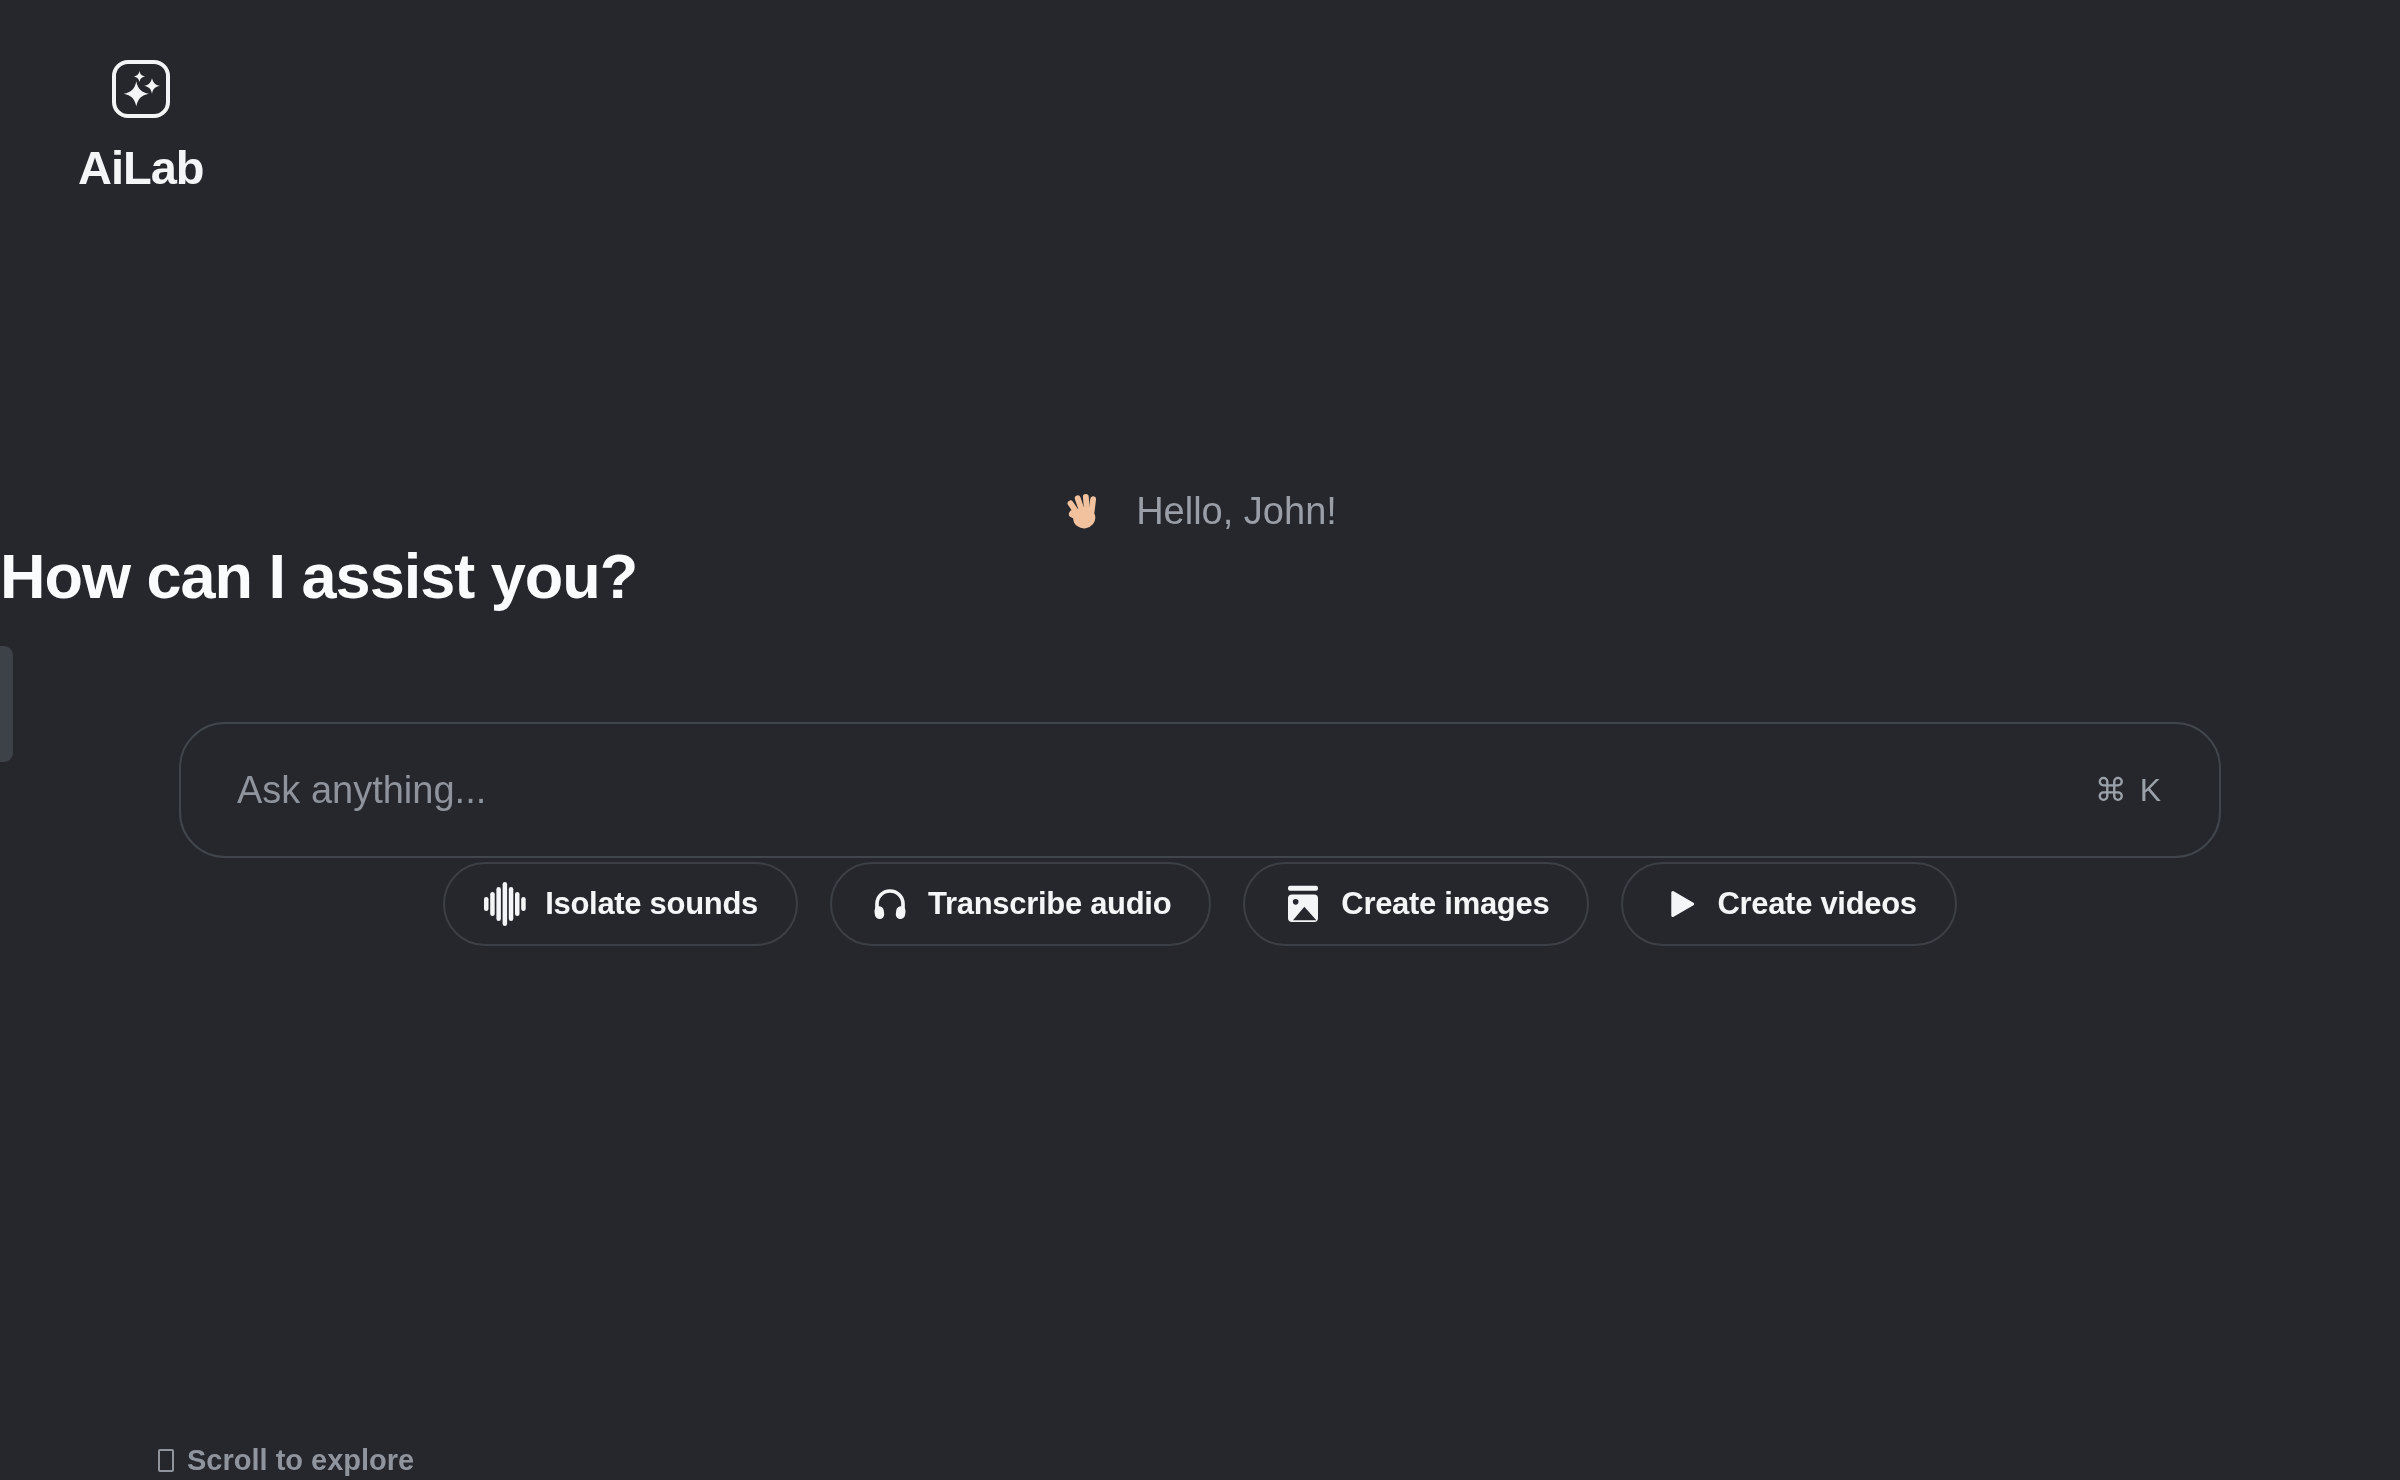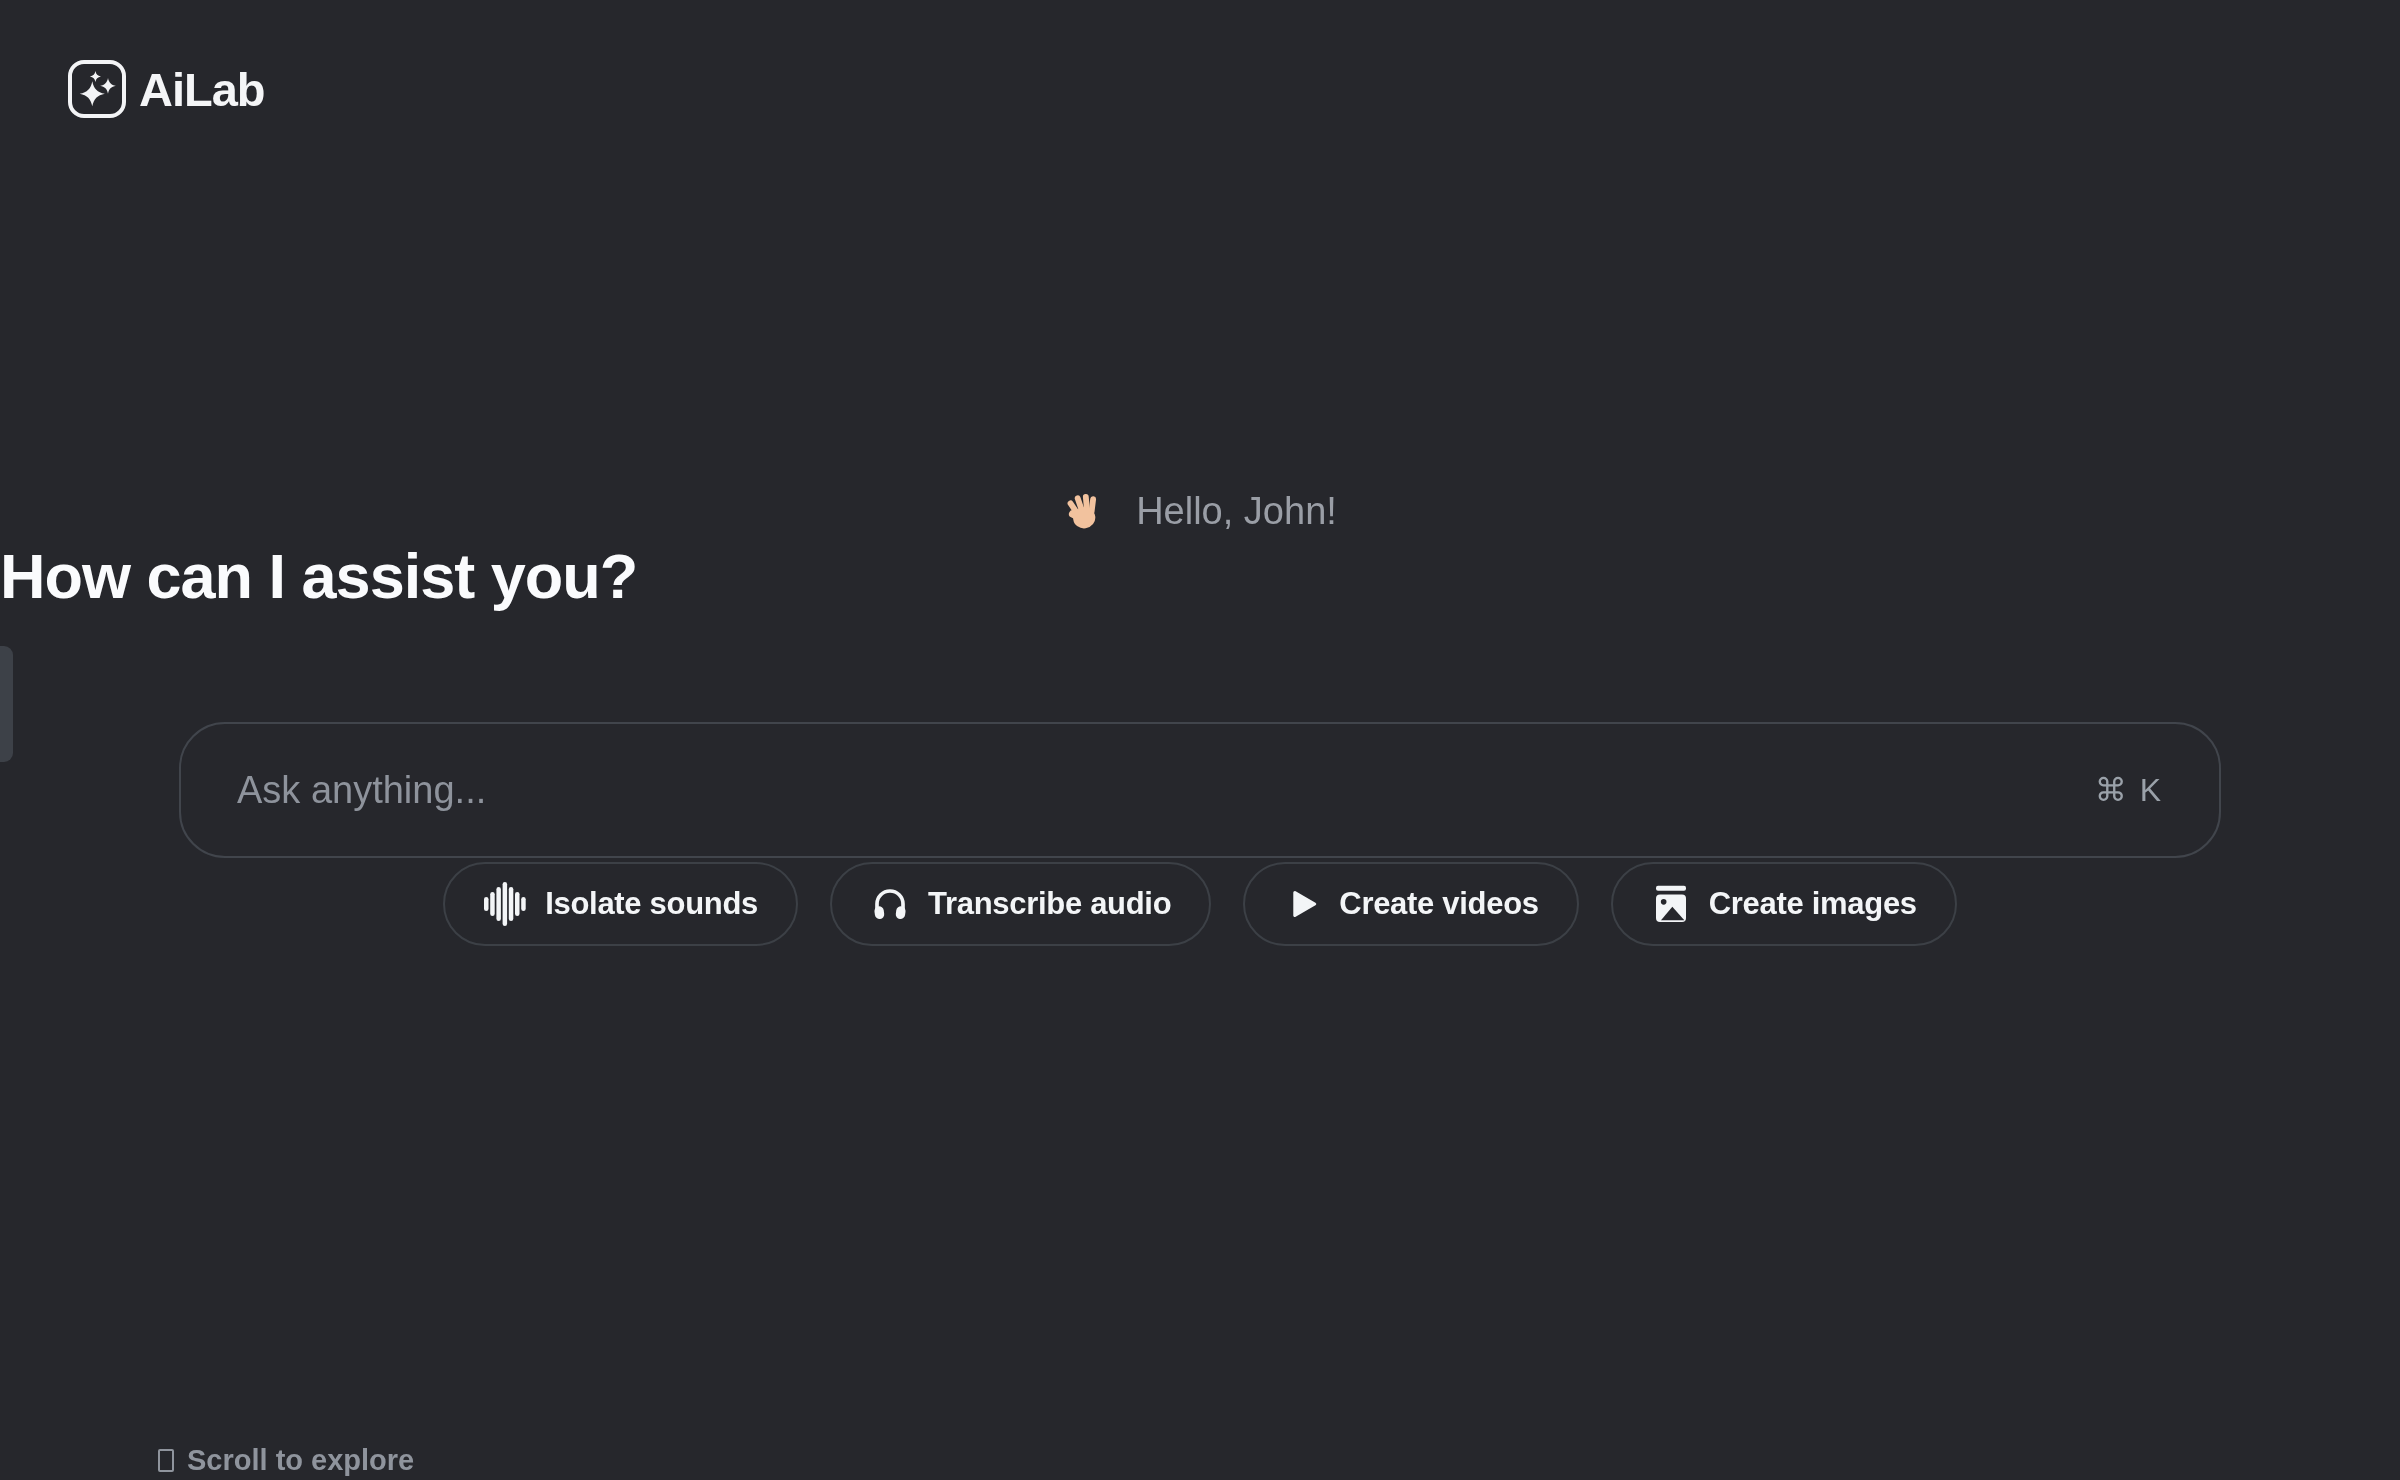"AiLab" .logo { flex-direction: none -> column; gap: 13px -> 22px; left: 68px -> 78px }
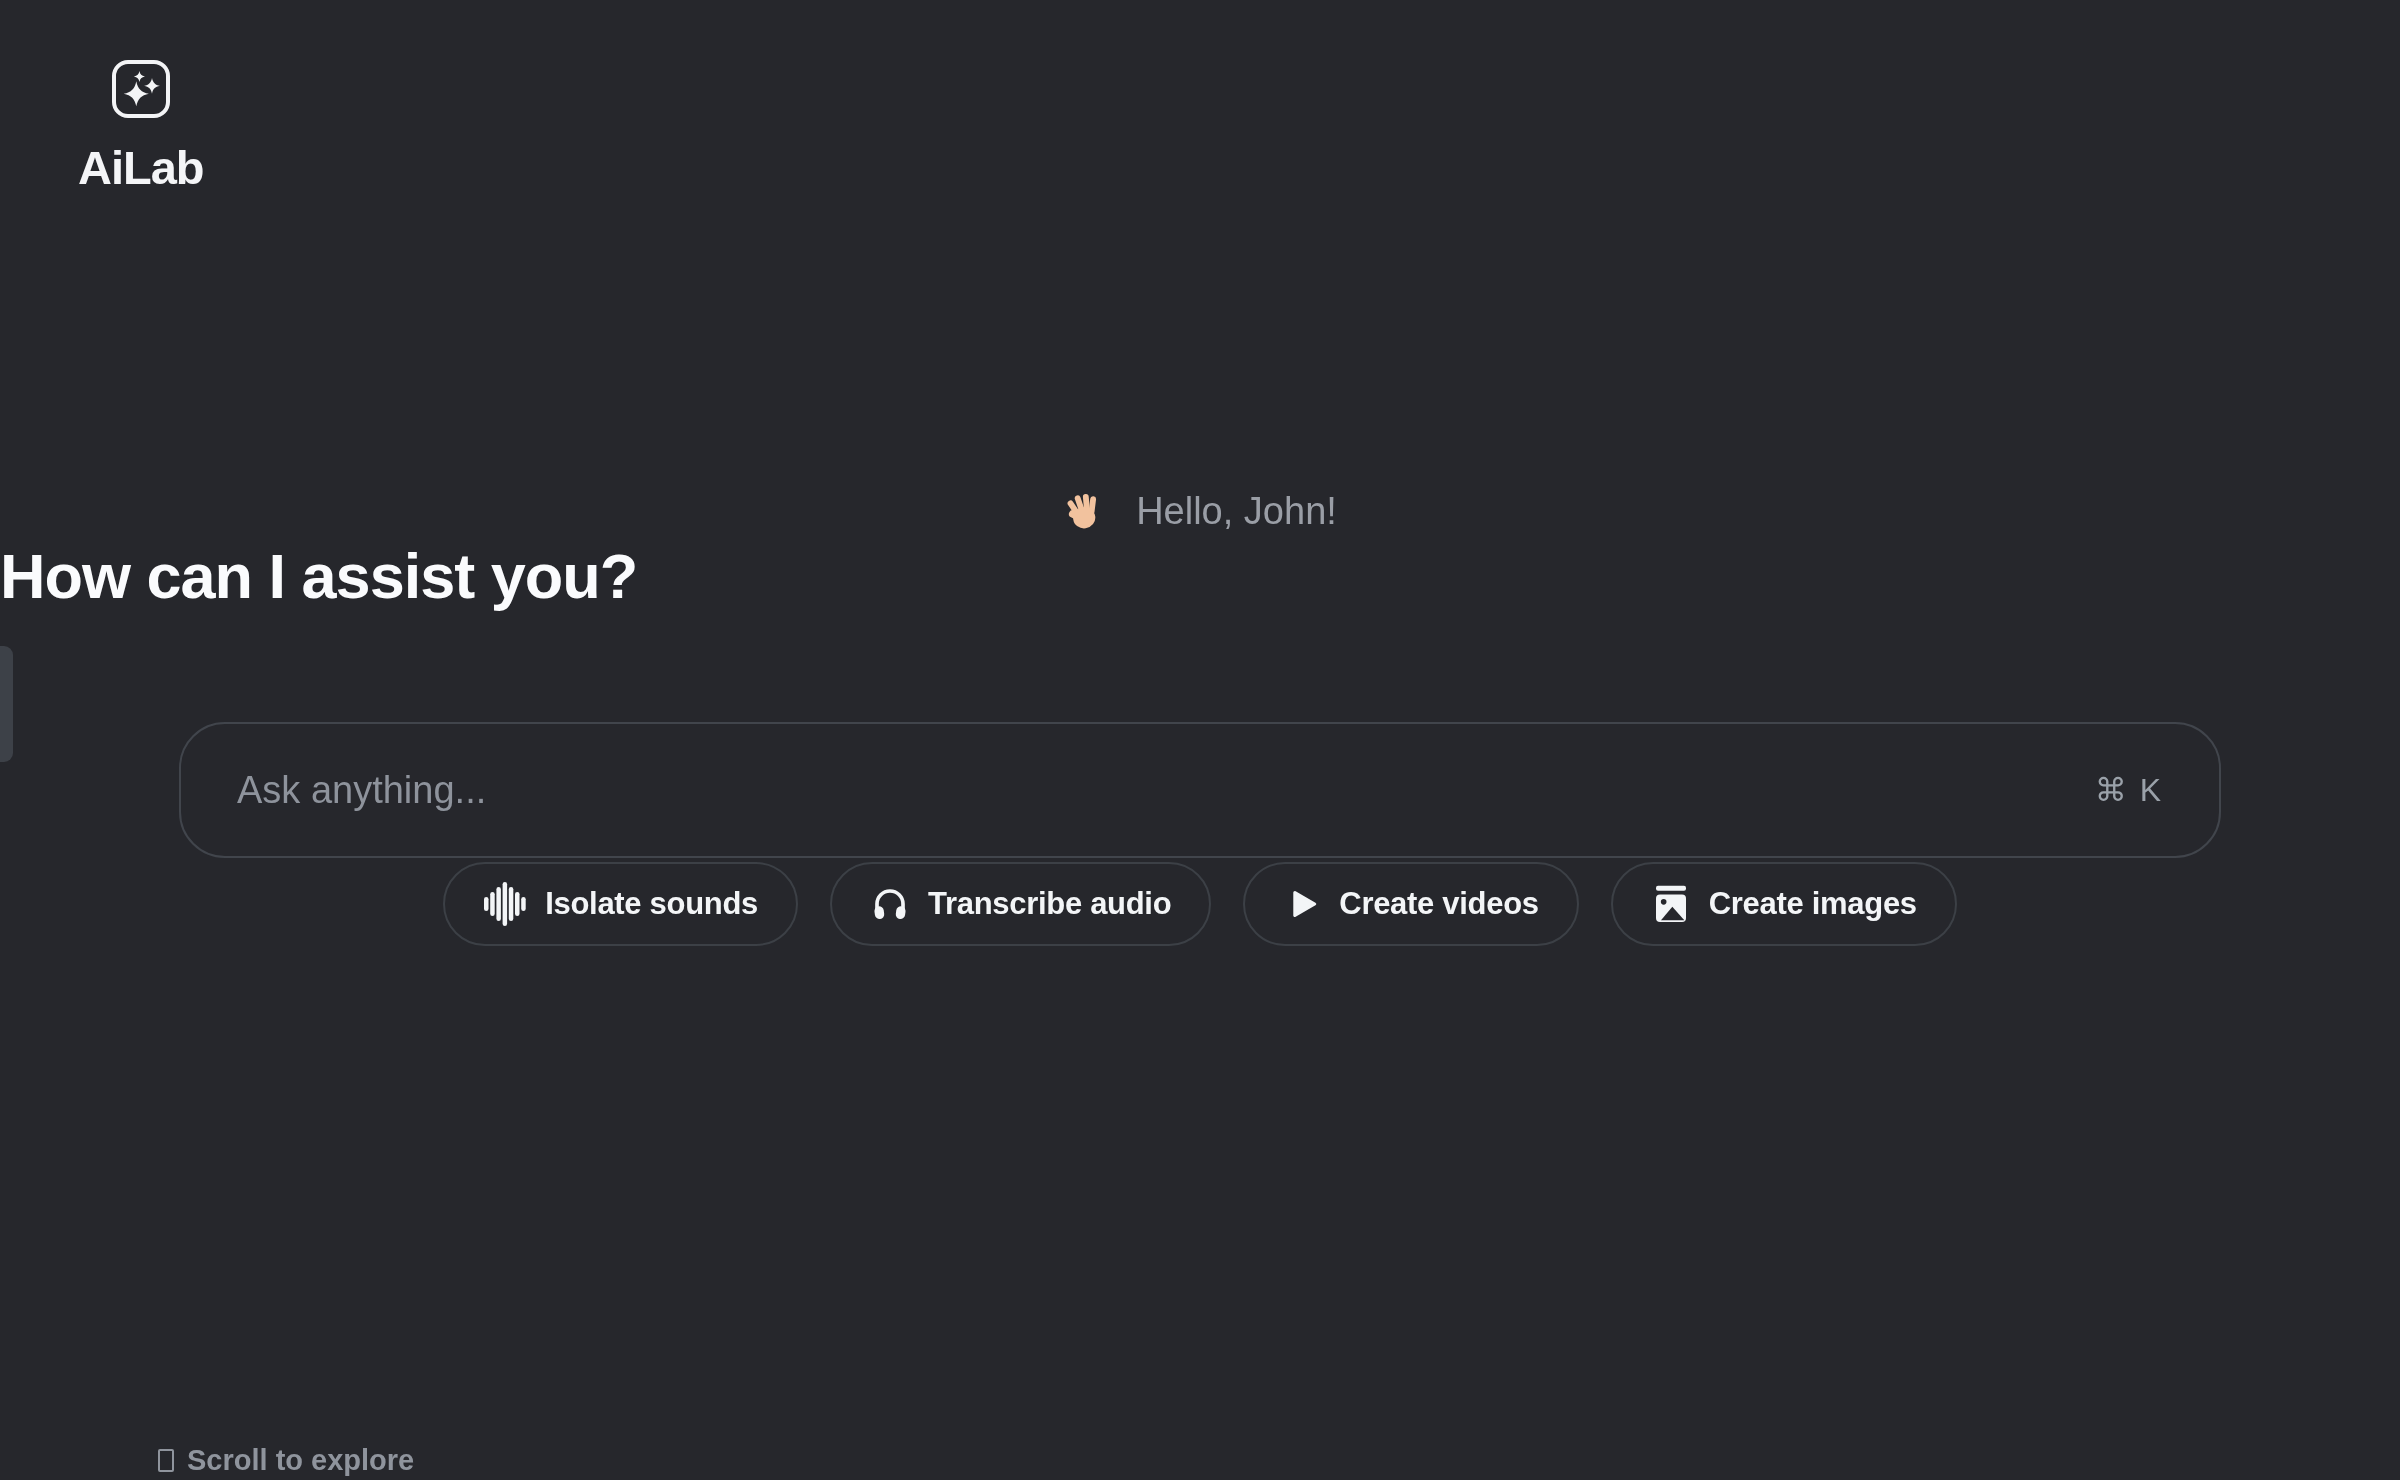"Create videos" button.action-btn { order: before "Create images" -> after "Create images" }
